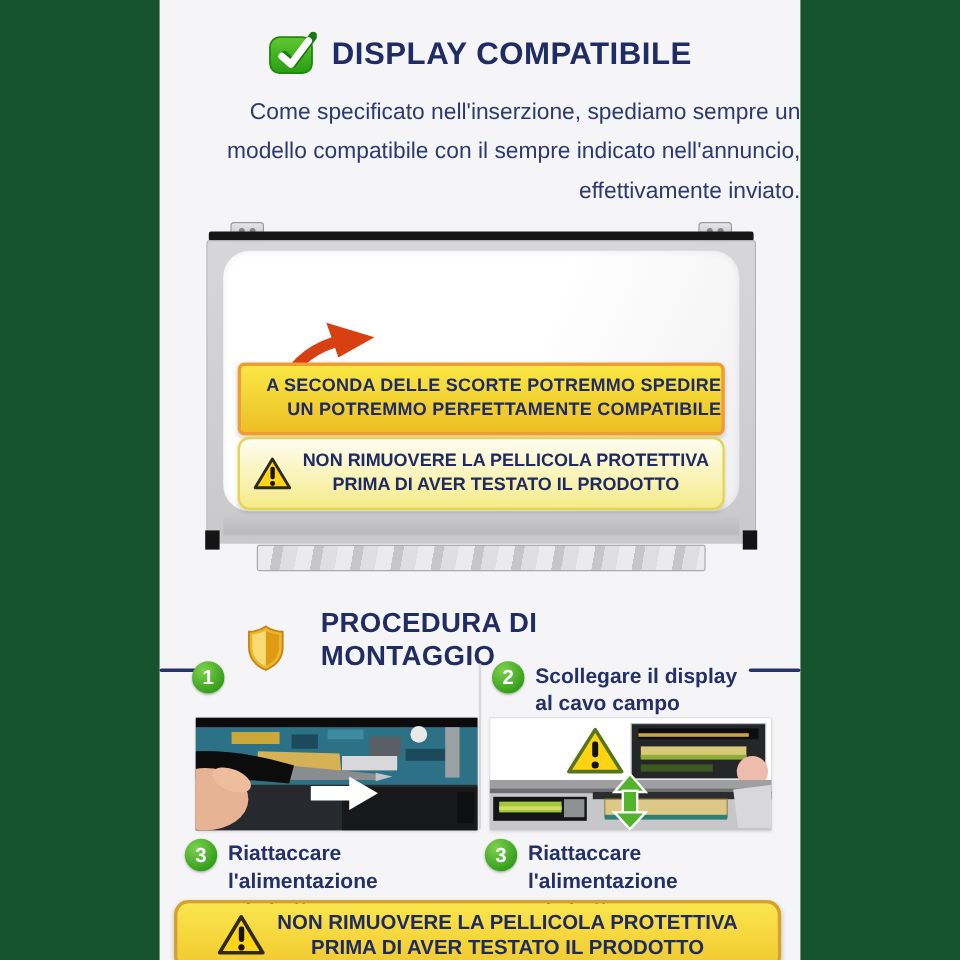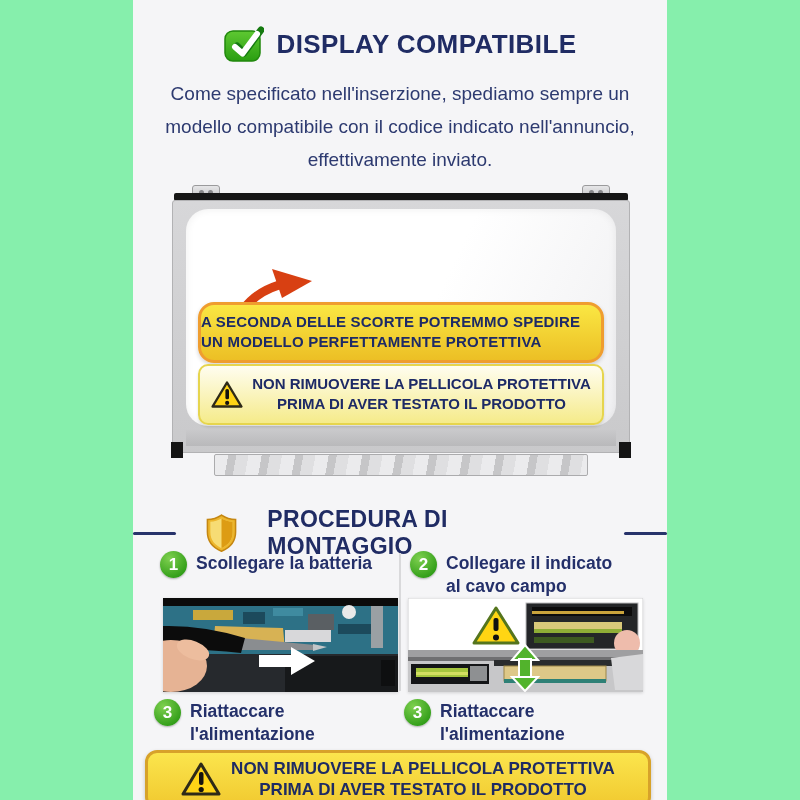"DISPLAY COMPATIBILE" .canvas { background: #86efac -> #14532d }
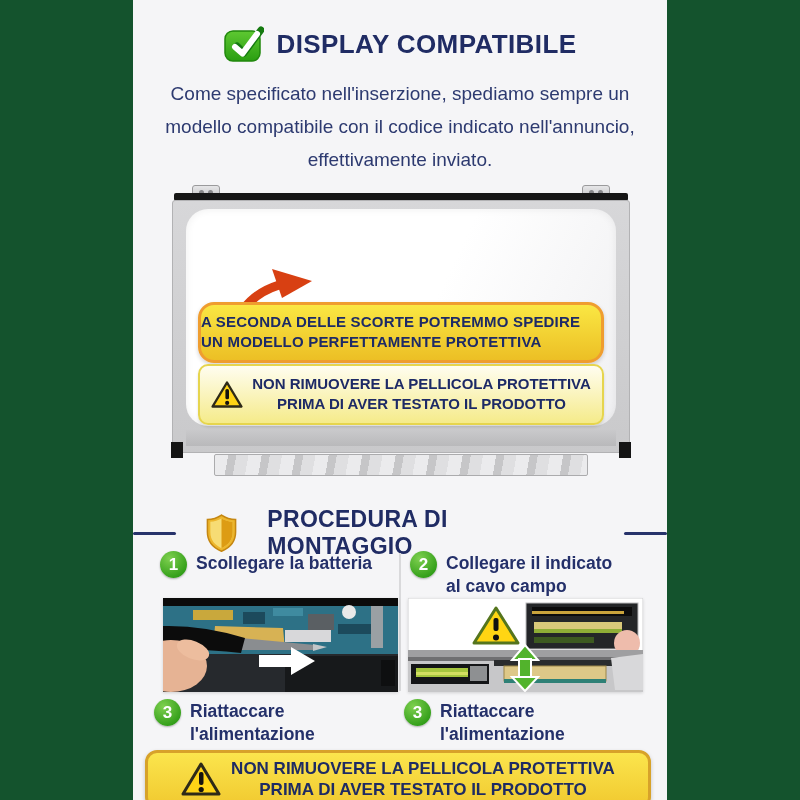"Come specificato nell'inserzione," .intro { text-align: center -> right }
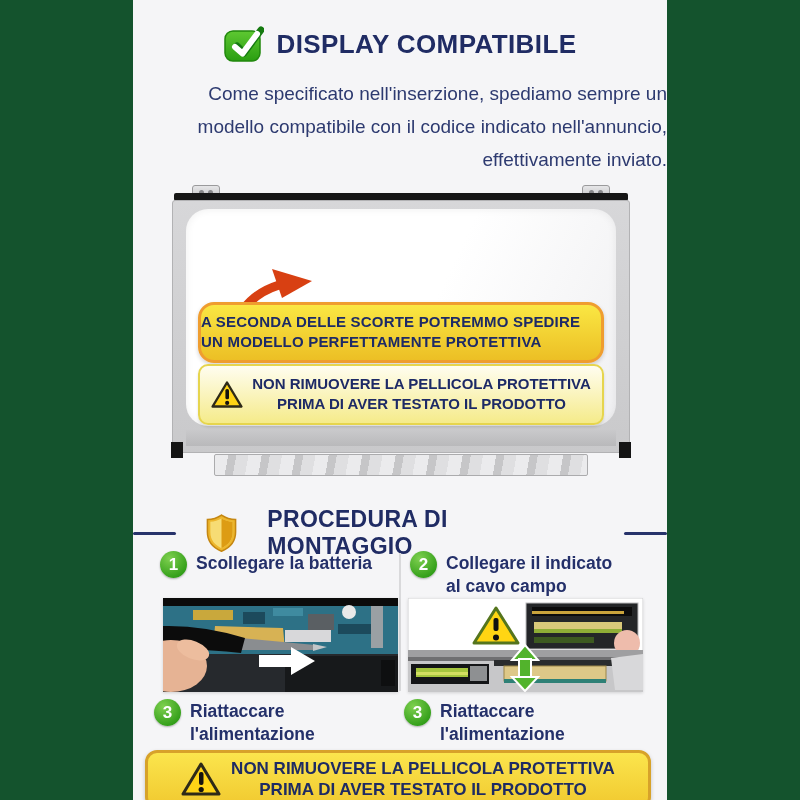"modello compatibile con il codice" span { text: codice -> sempre }
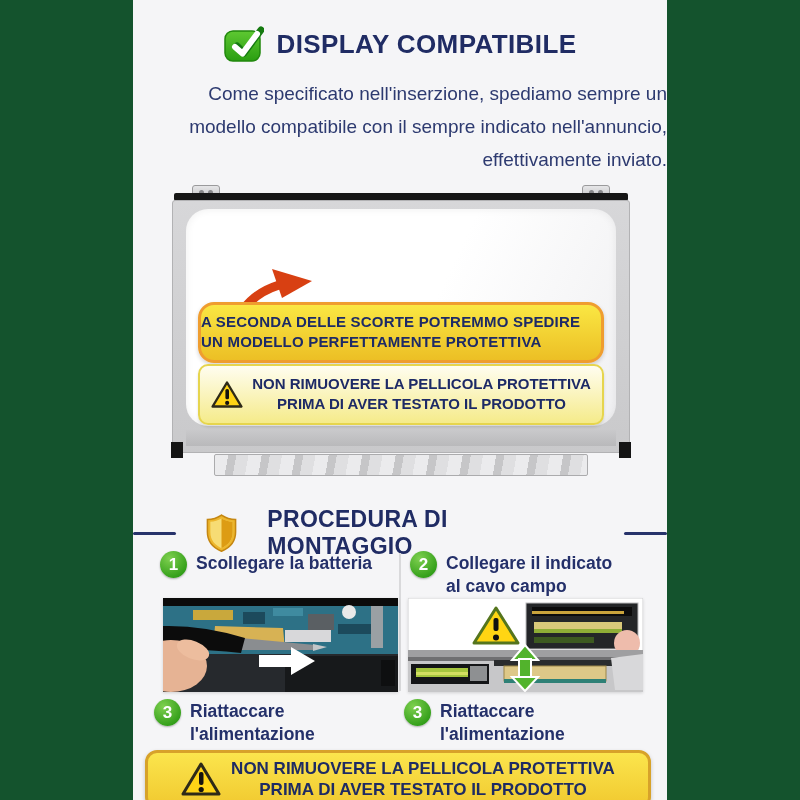"A SECONDA DELLE SCORTE POTREMMO" .stock-banner { border-radius: 16px -> 6px; text-align: left -> right }
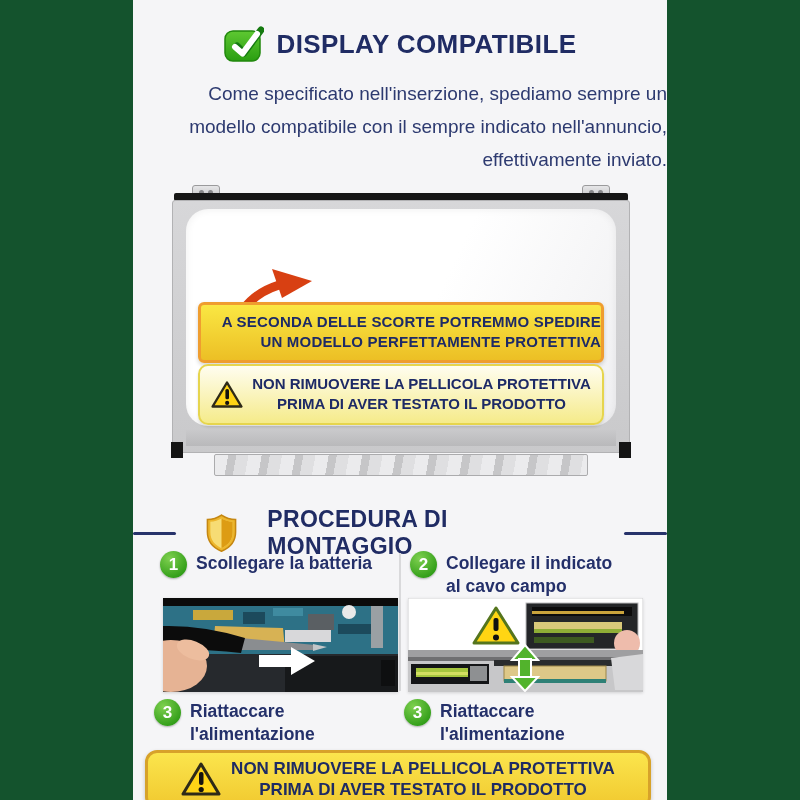"UN MODELLO PERFETTAMENTE PROTETTIVA" span { text: MODELLO PERFETTAMENTE PROTETTIVA -> POTREMMO PERFETTAMENTE COMPATIBILE }
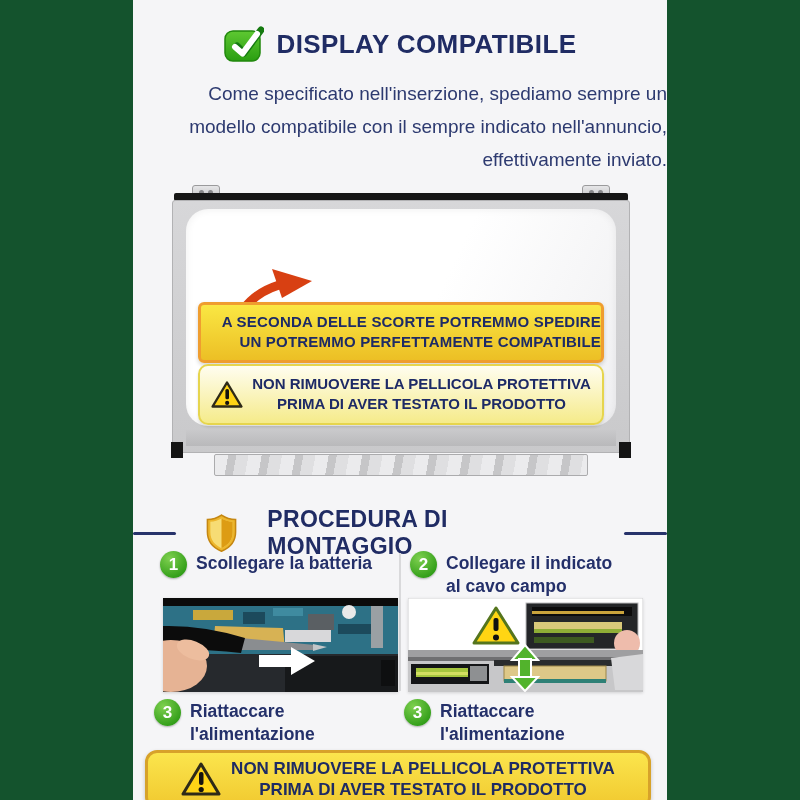"PROCEDURA DI MONTAGGIO" .proc-header { align-items: center -> flex-end }
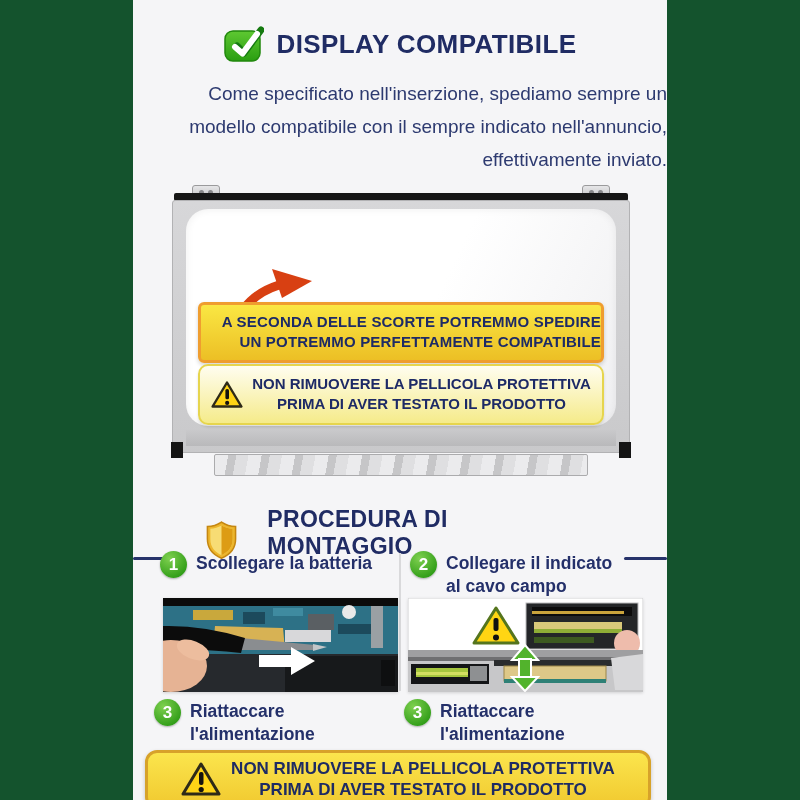"Scollegare la batteria" span { html: <span>Scollegare la batteria</span> -> none }
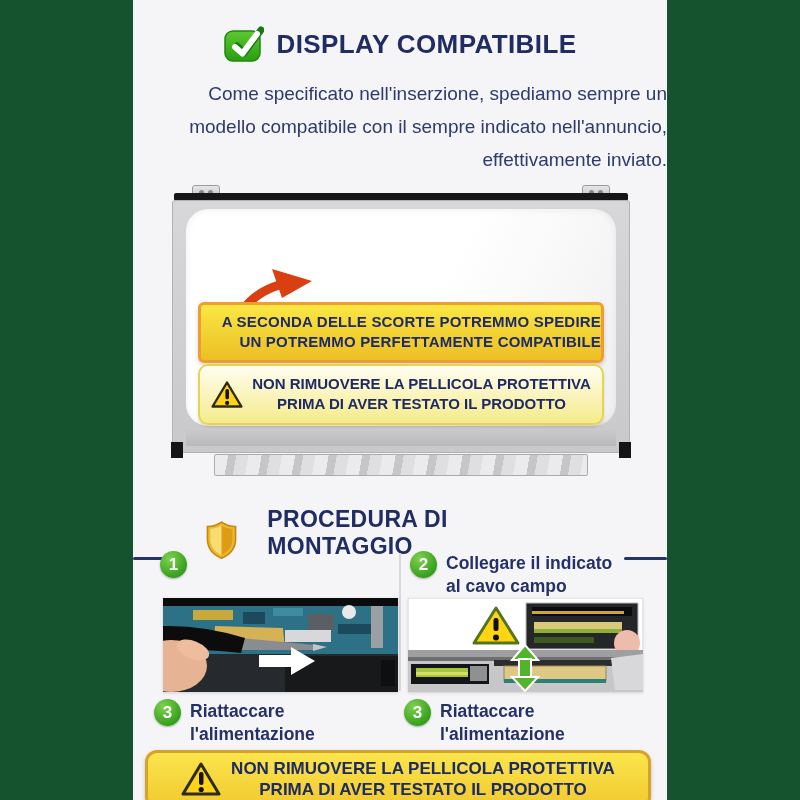"Collegare il indicato" span { text: Collegare il indicato -> Scollegare il display }
